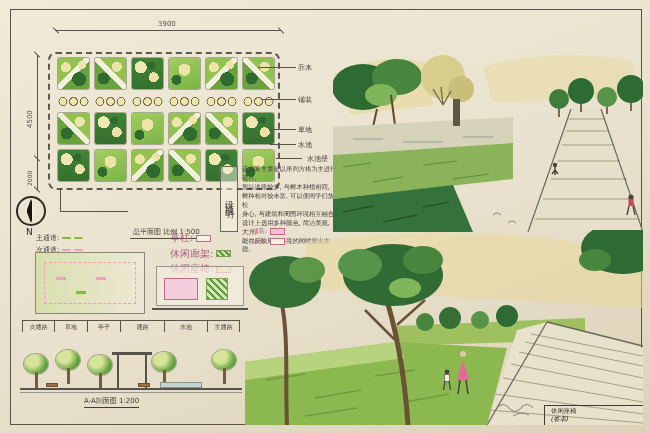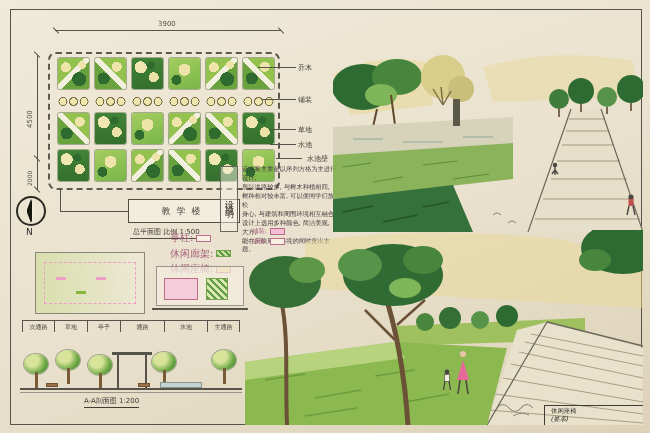"教学楼" div.building { html: <div>教学楼</div> -> none }
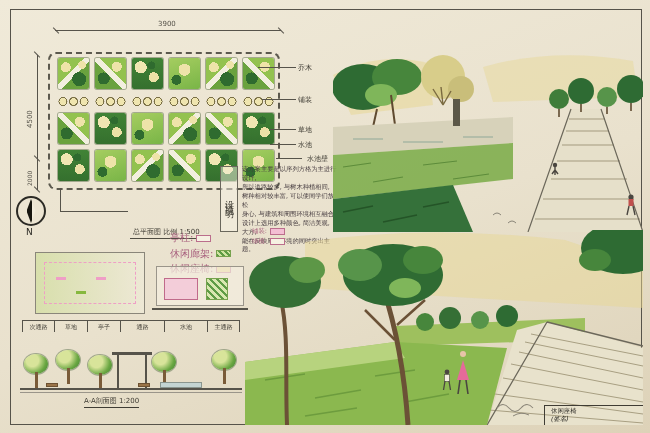"主通道:" div.legend-paths { html: none -> <div> <div><span>主通道:</span><span></span><span></span></div> <div><span>次通道:</span><span></span><span></span></div> </div> }
